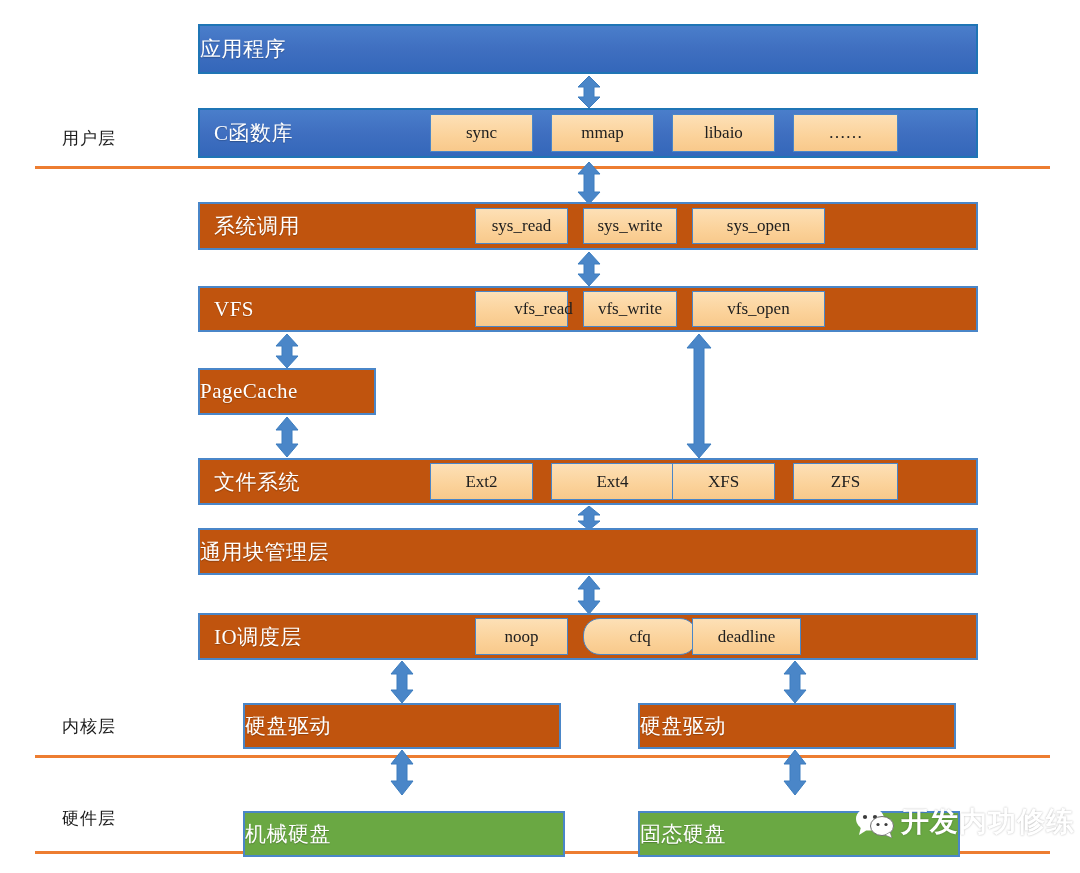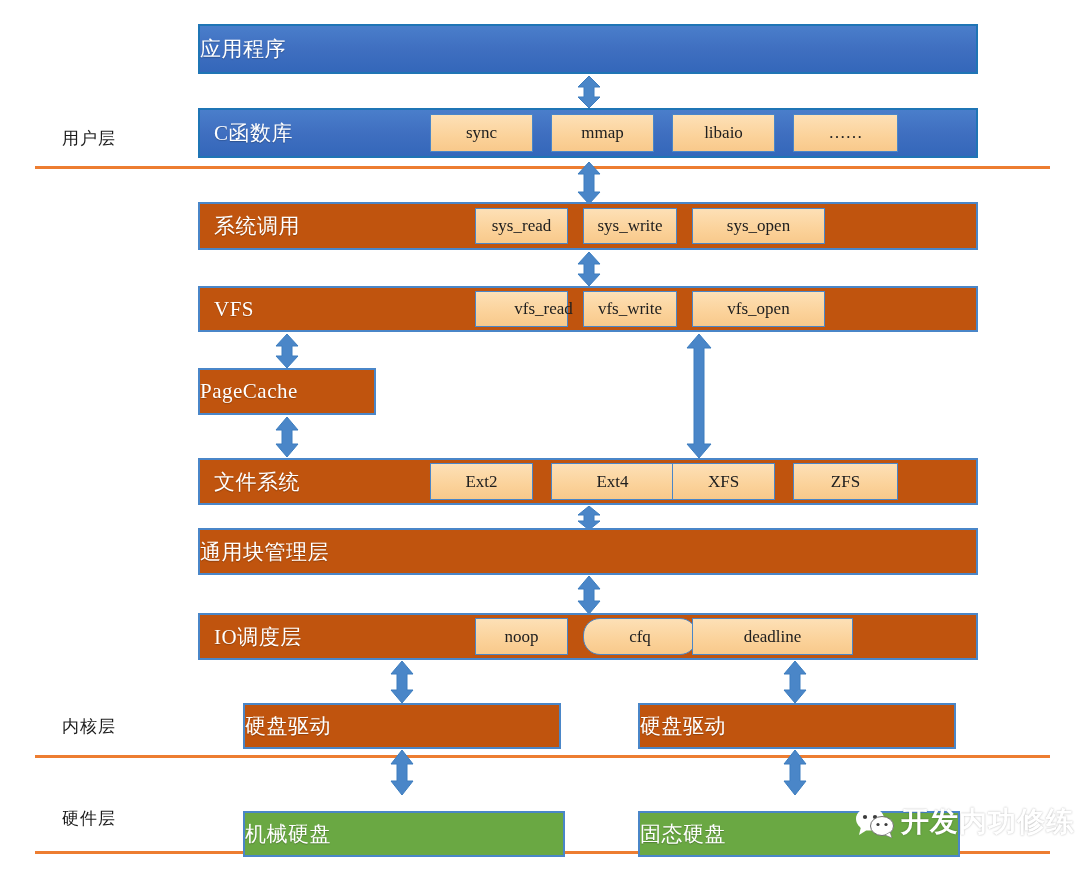"deadline" div.chip { width: 161px -> 109px }
